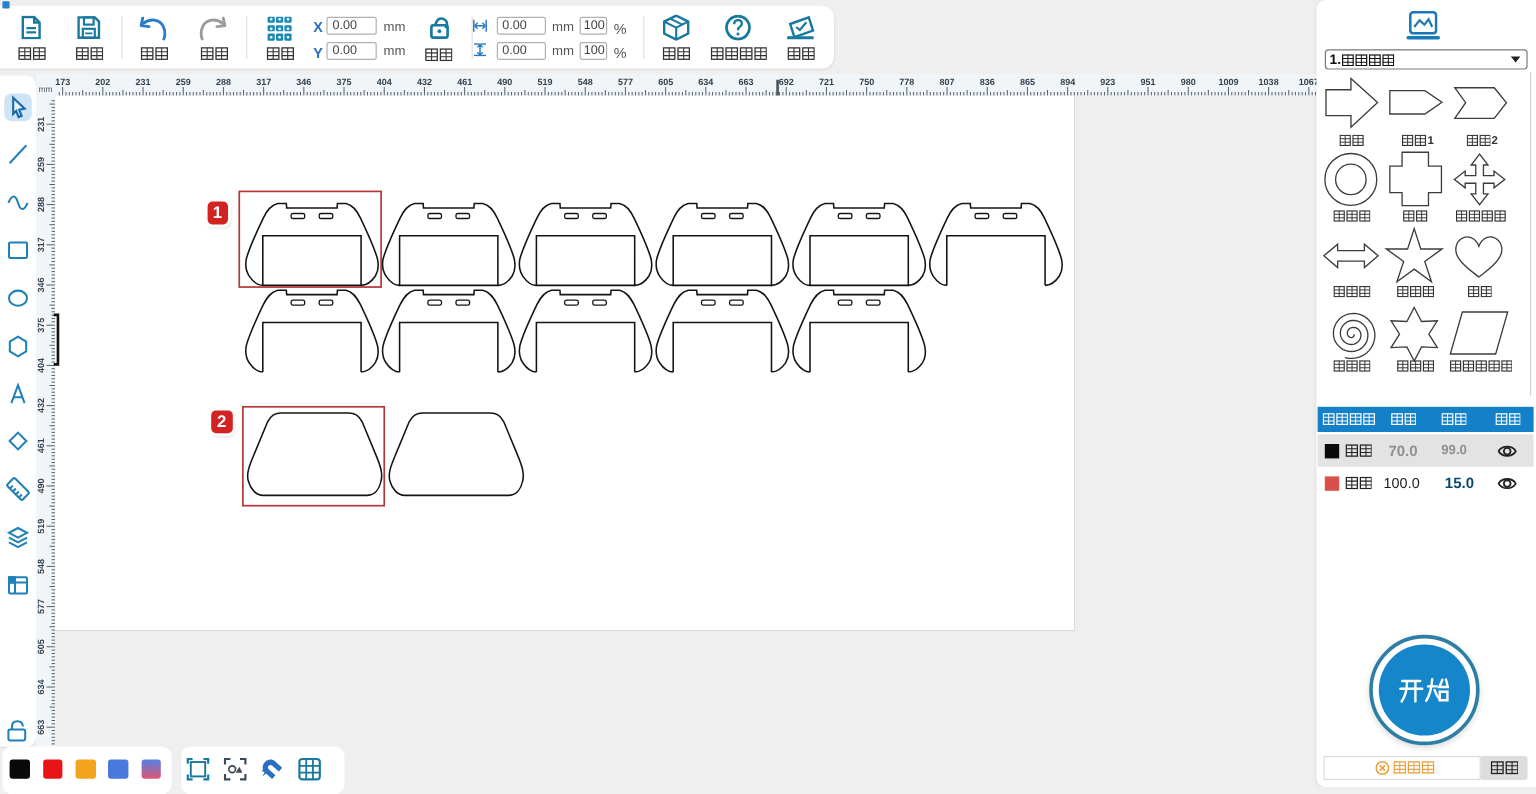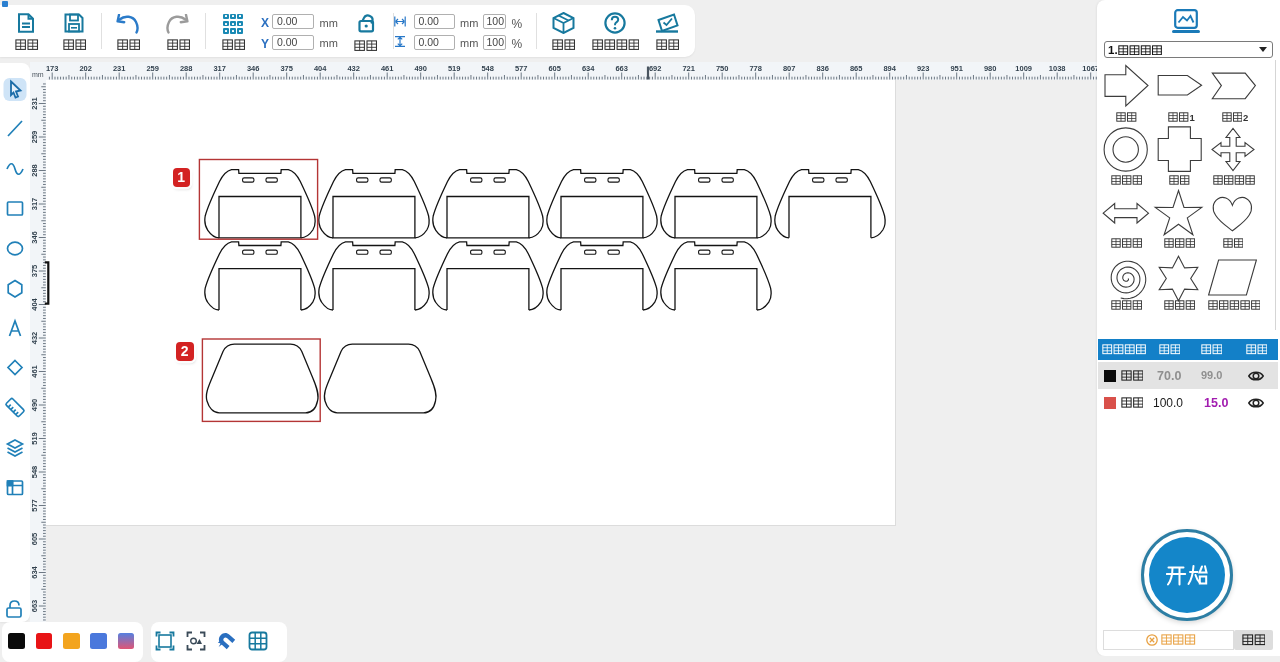"15.0" div { color: #a21caf -> #0c4a6e }
